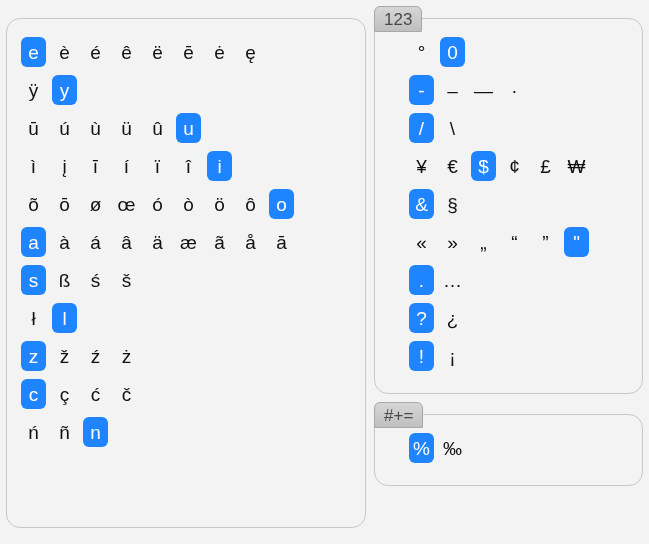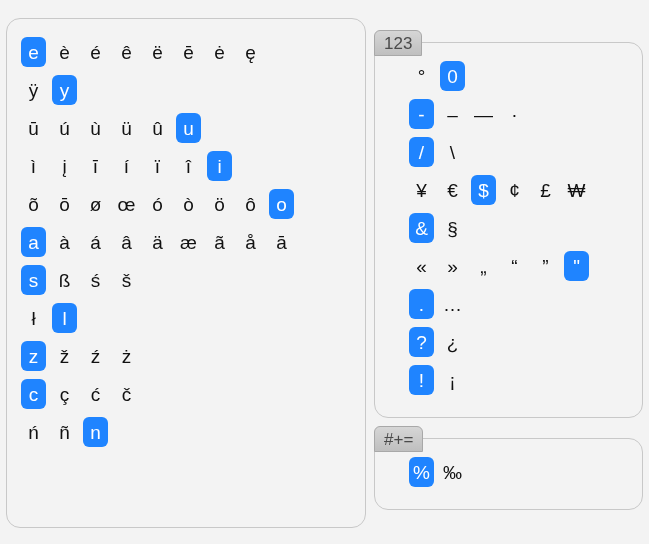"123" .col-right { margin-top: 24px -> none }
